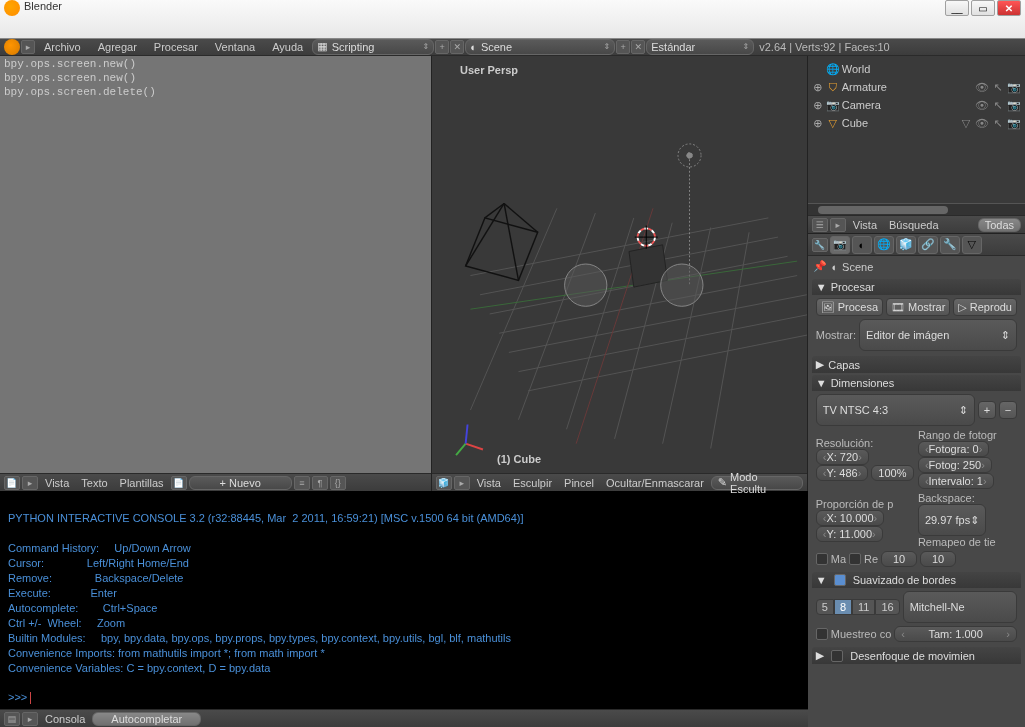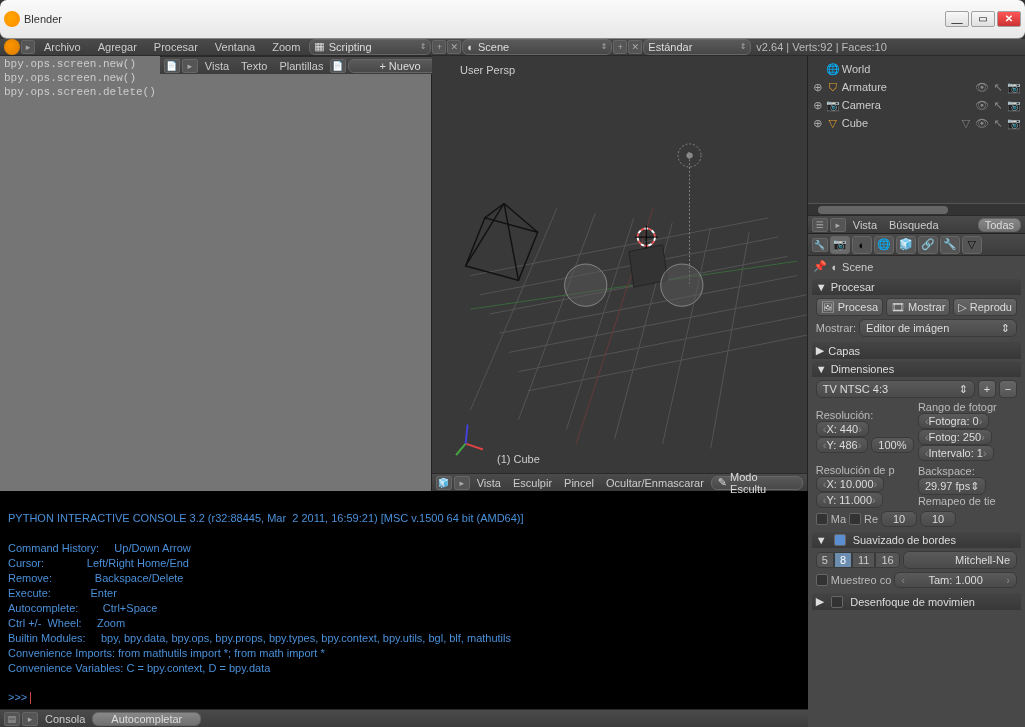"Blender" .titlebar { align-items: center -> none; border-radius: 7px -> none }
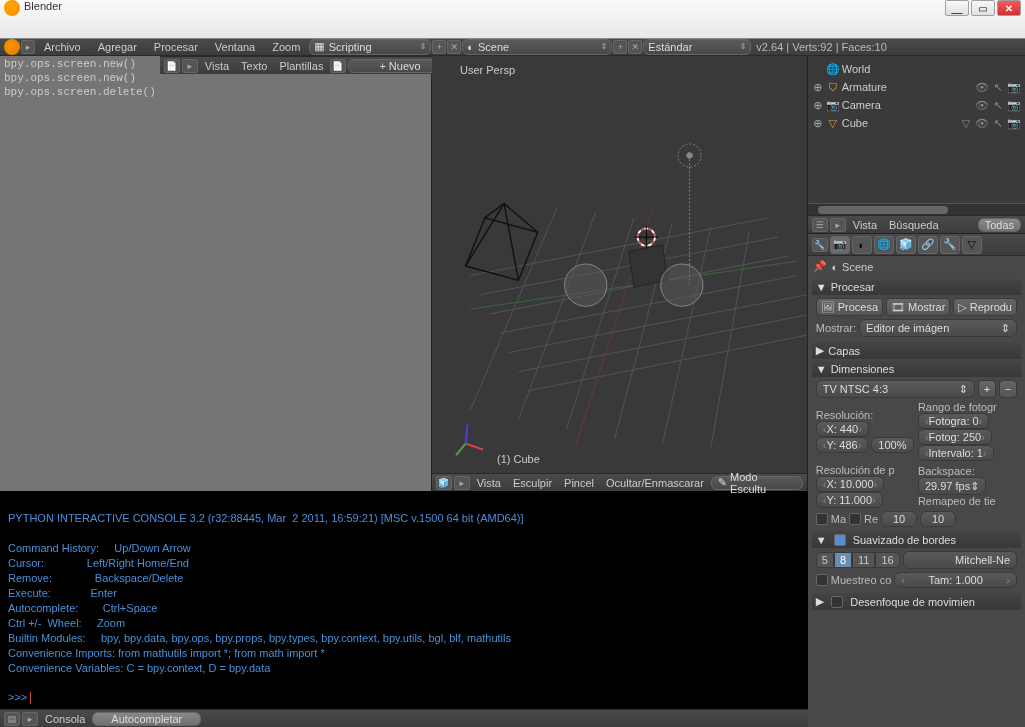"Zoom" div.mitem { text: Zoom -> Ayuda }
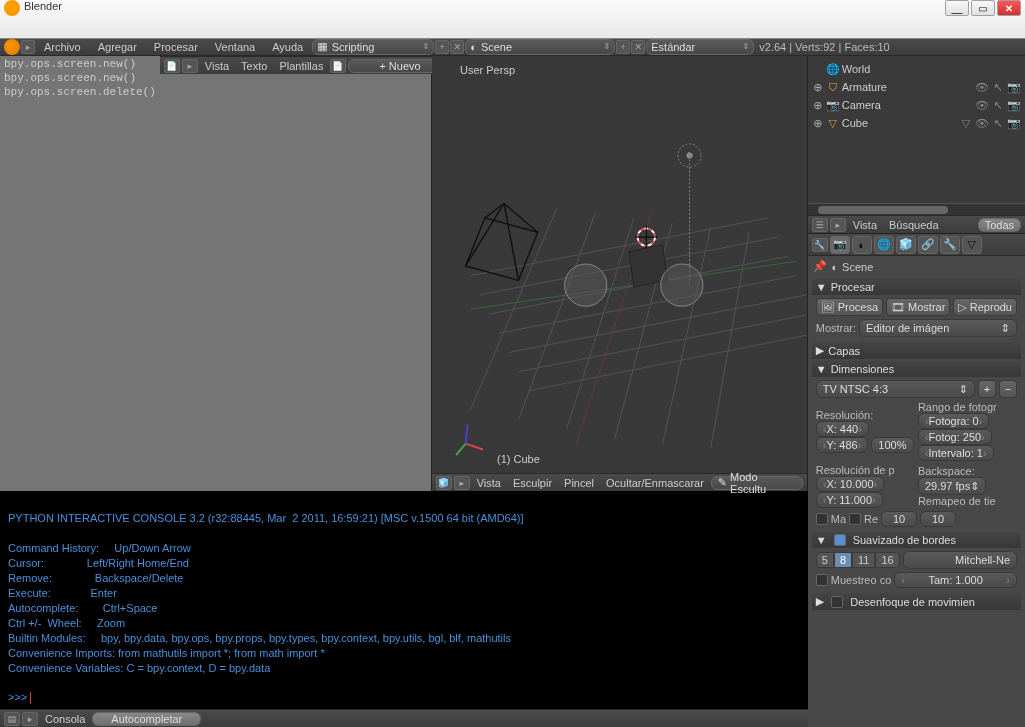"bpy.ops.screen.new()" .scriptarea { flex-direction: row -> column }
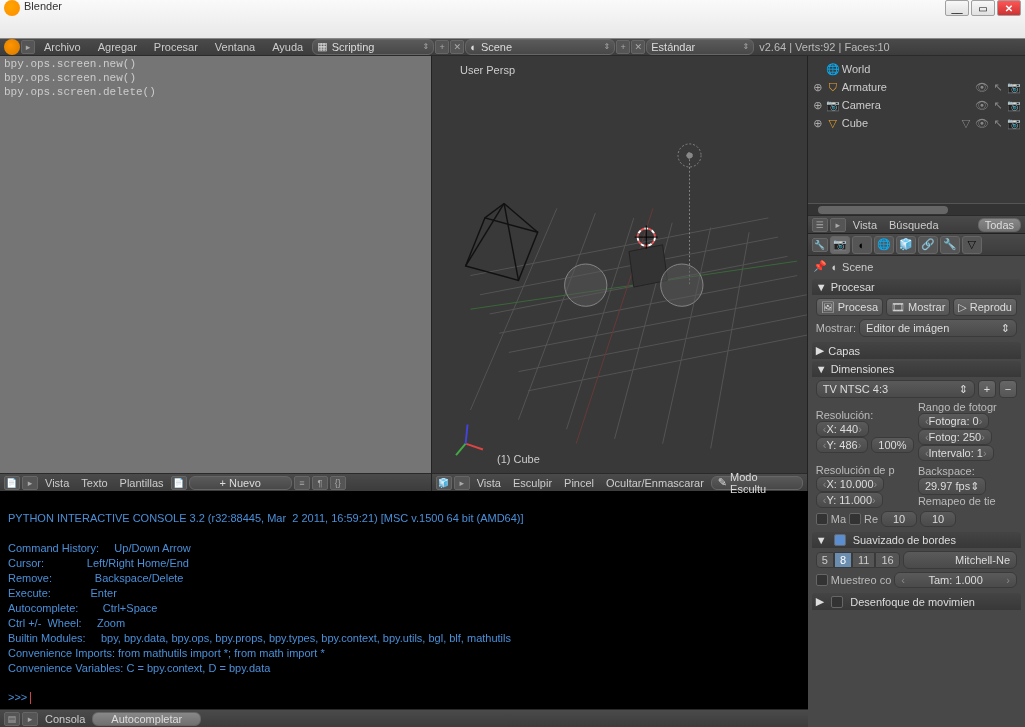"User Persp" .view3d .canvas { font-weight: none -> bold }
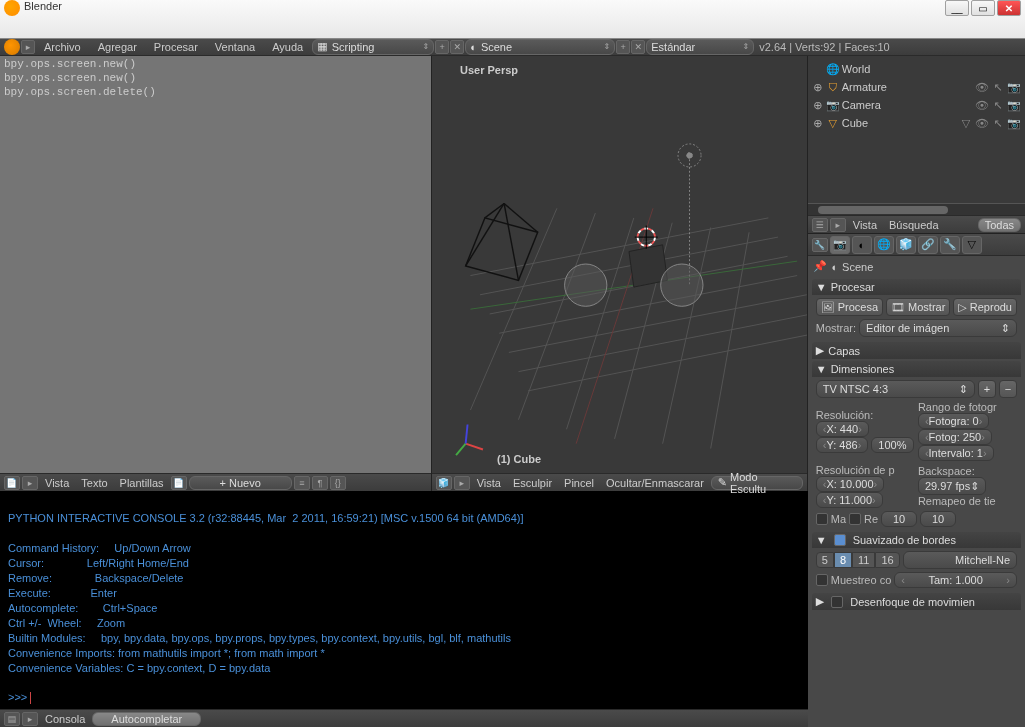"Editor de imágen" .props .dd { height: 18px -> 32px; justify-content: flex-end -> none }
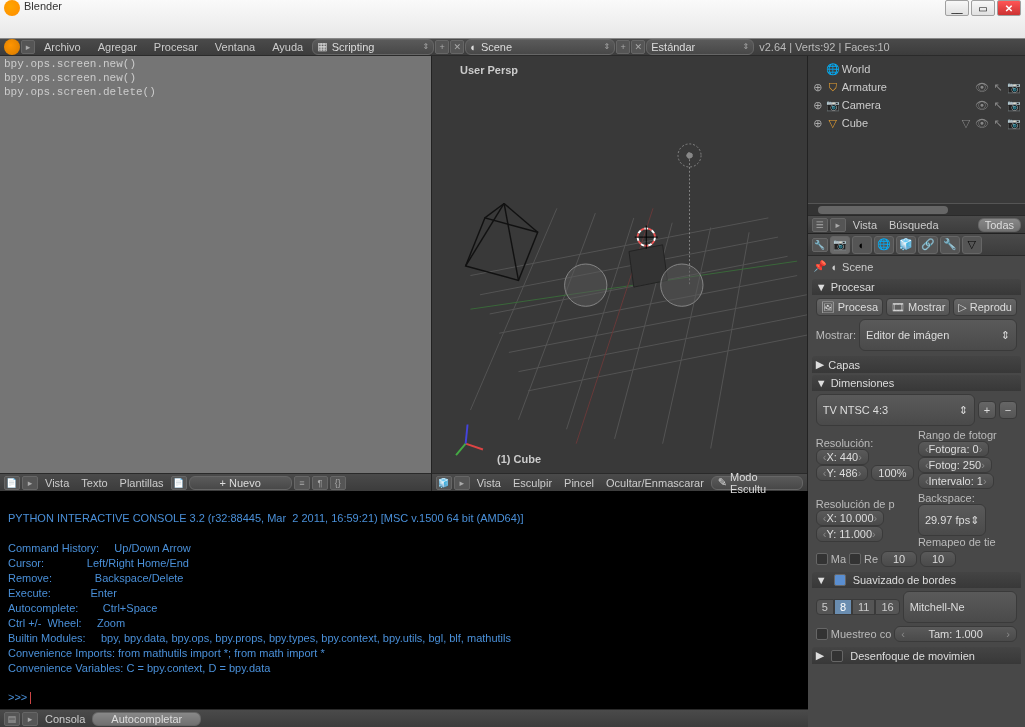"X: 440" span { text: 440 -> 720 }
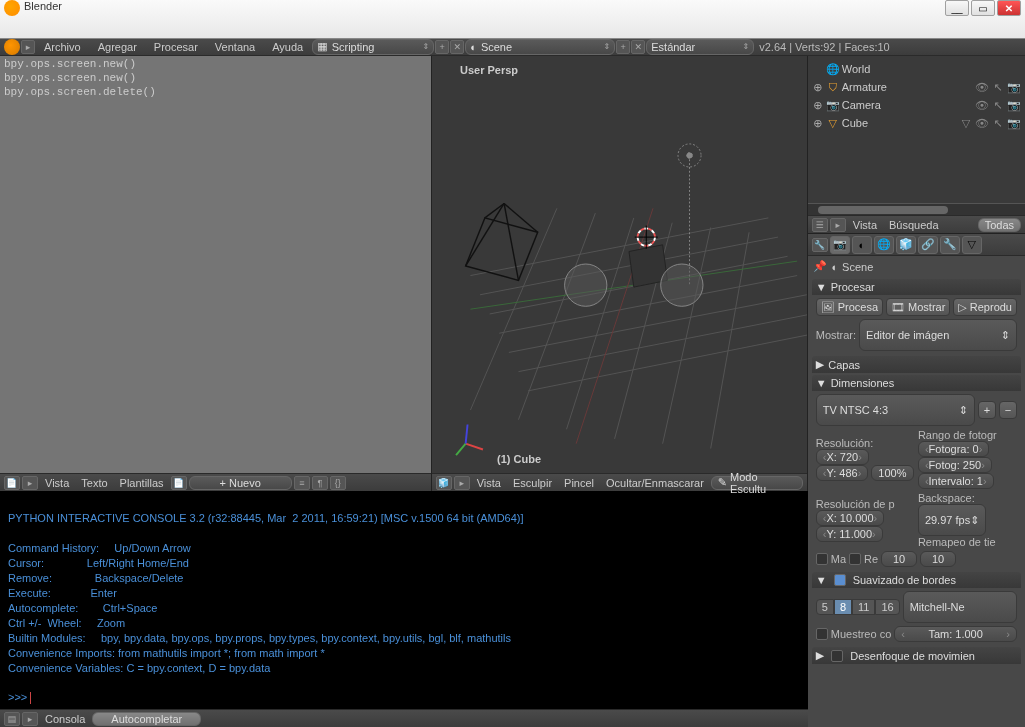"Resolución de p" div.label { text: Resolución -> Proporción }
